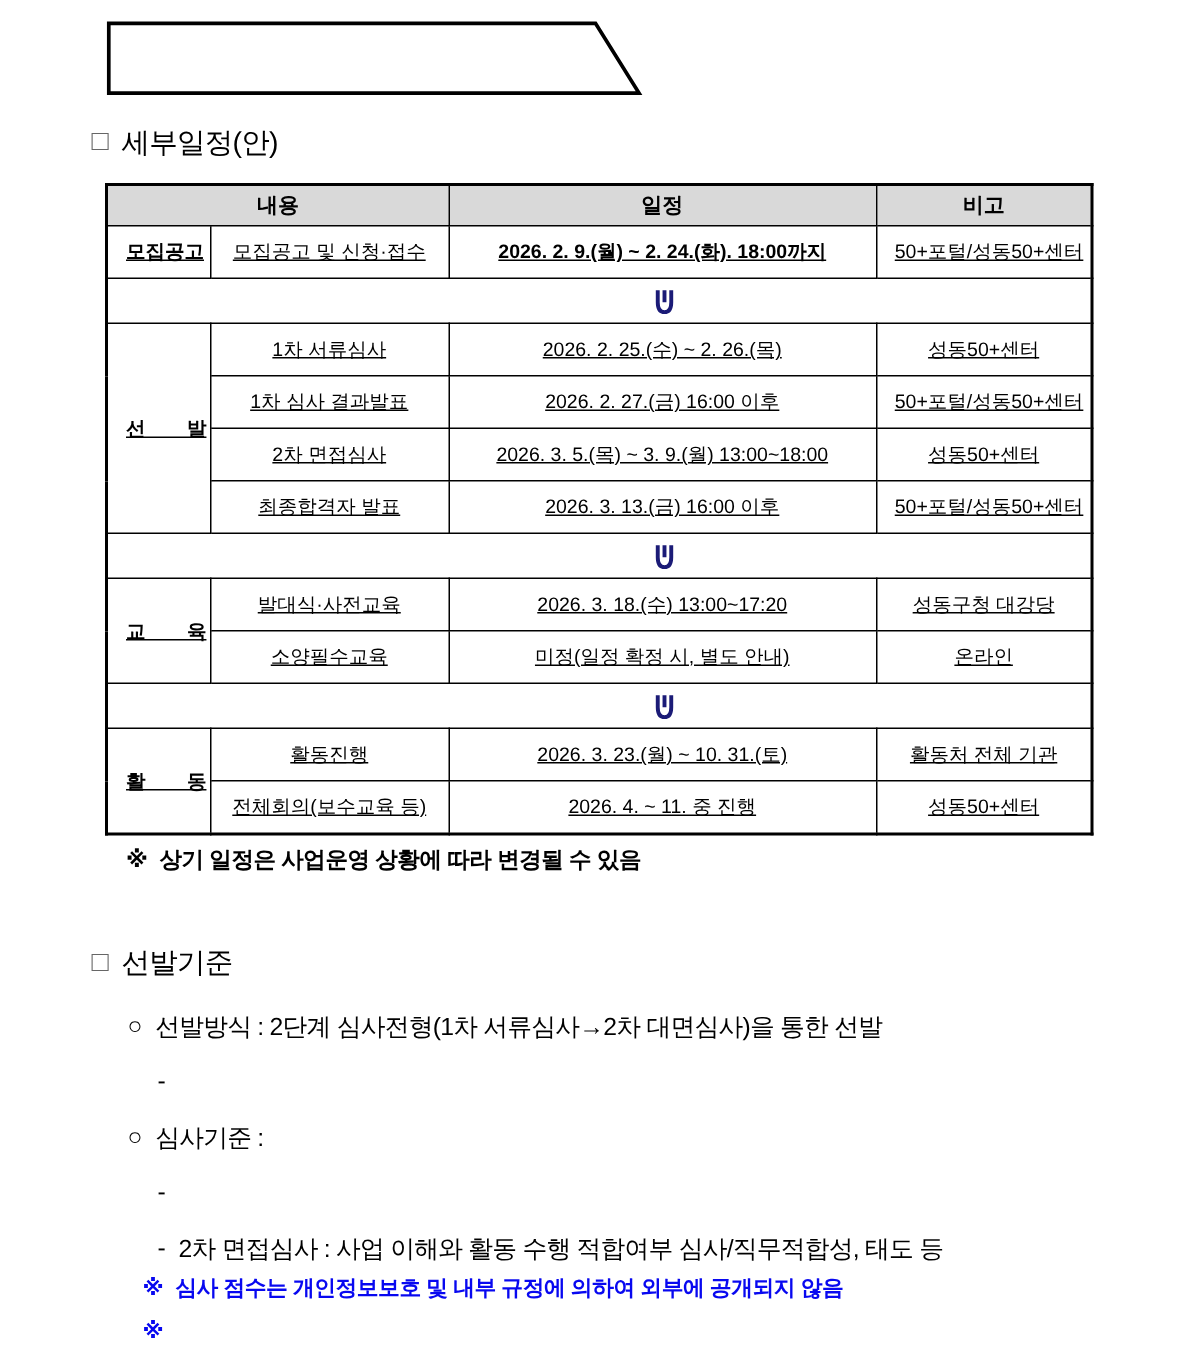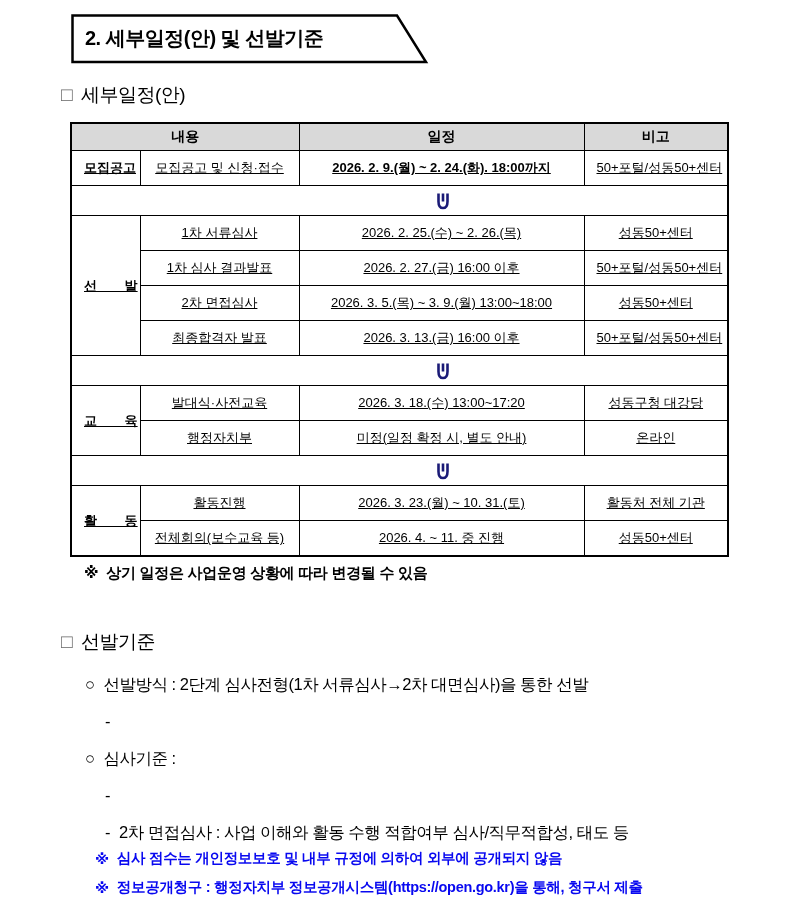"2. 세부일정(안) 및 선발기준" div.banner-text { html: <div>2. 세부일정(안) 및 선발기준</div> -> none }
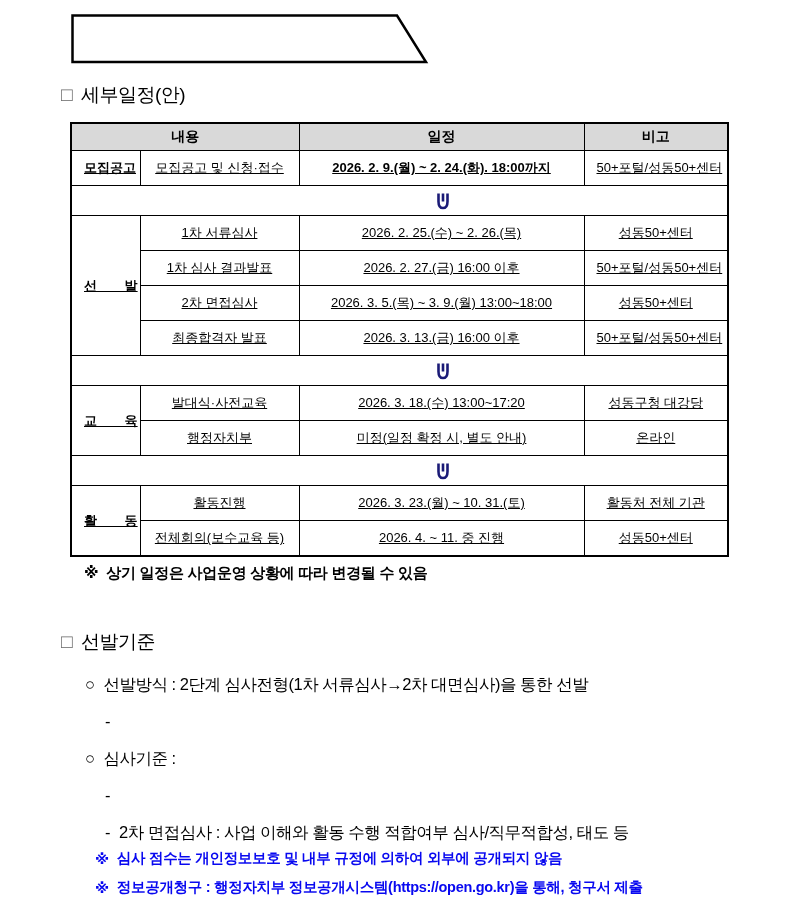"행정자치부" td { text: 행정자치부 -> 소양필수교육 }
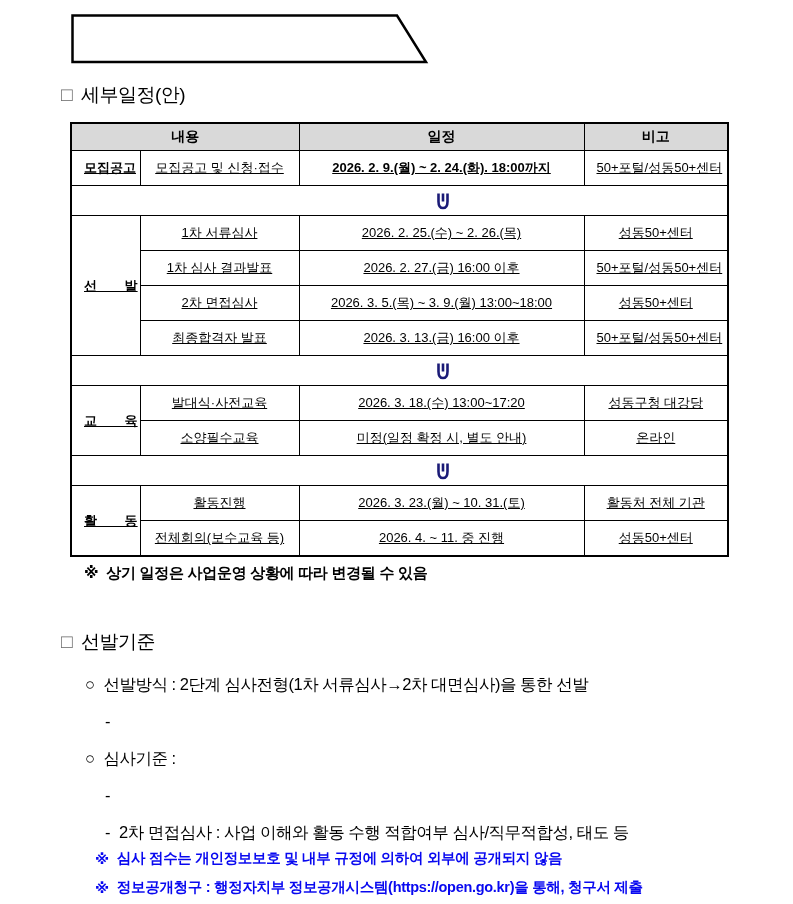"정보공개청구 : 행정자치부" span { html: <span>정보공개청구 : 행정자치부 정보공개시스템(https://open.go.kr)을 통해, 청구서 제출</span> -> none }
